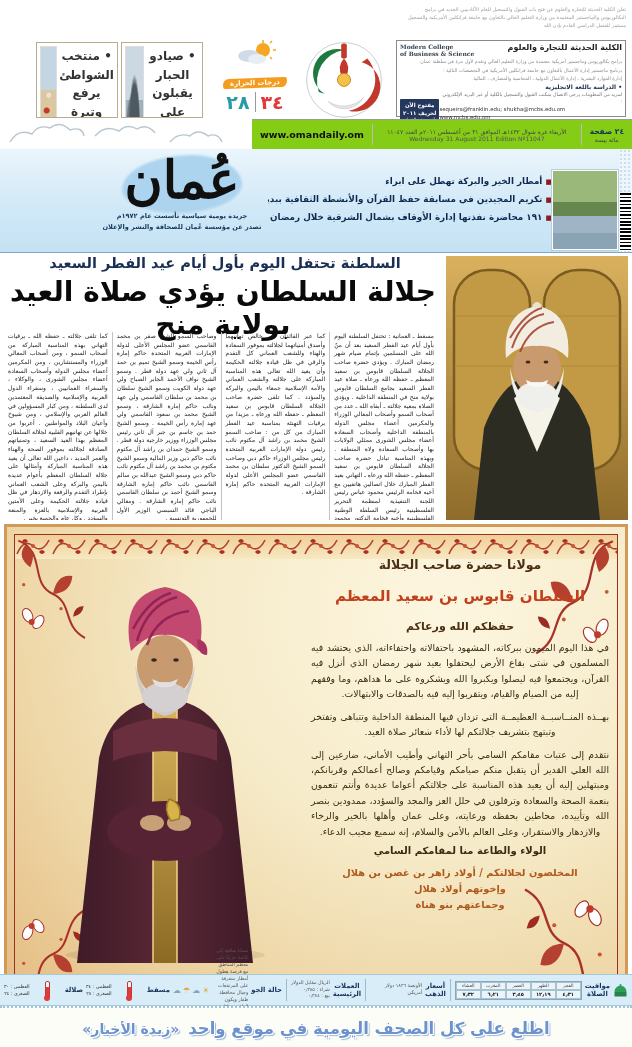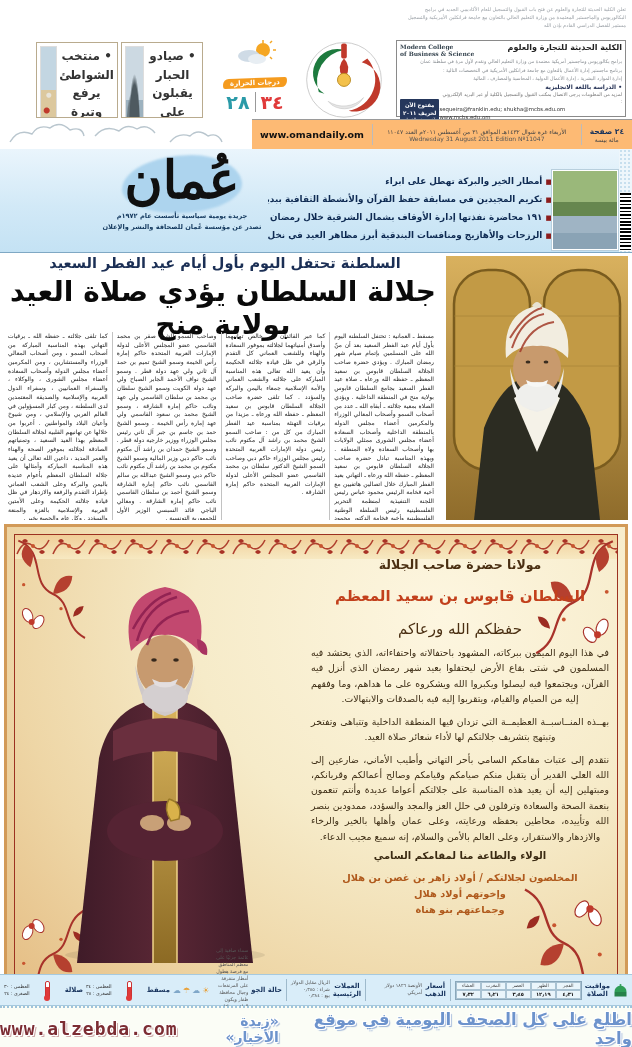"www.omandaily.om" .dateline { background: #fdba74 -> #84cc16 }
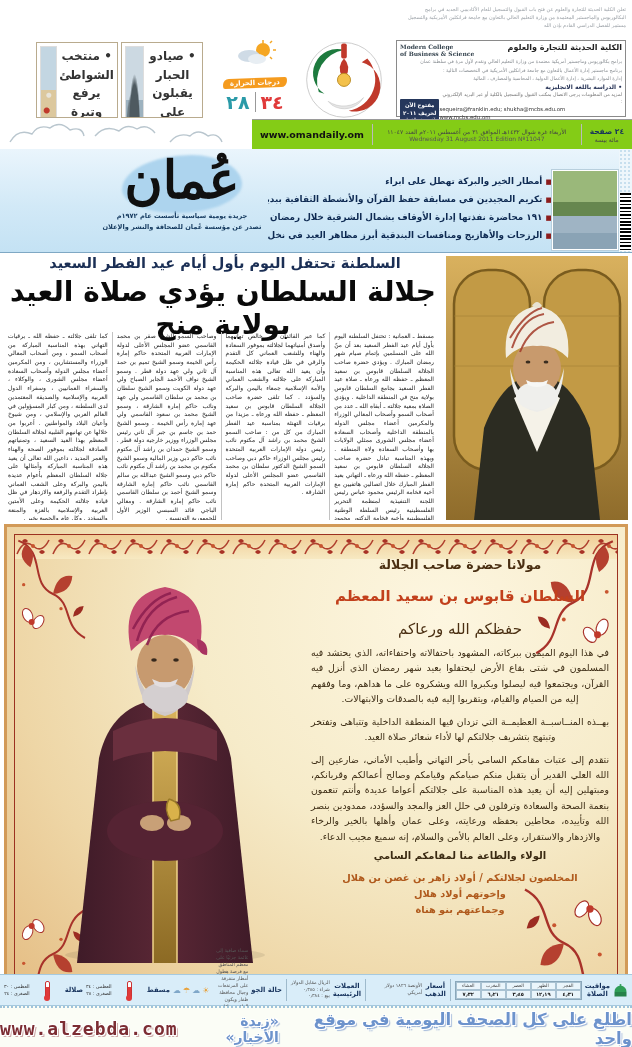"■الرزحات والأهازيج ومنافسات البندقية" div.brief { html: <div><span>■</span><span>الرزحات والأهازيج ومنافسات البندقية أبرز مظاهر العيد في نخل</span></div> -> none }
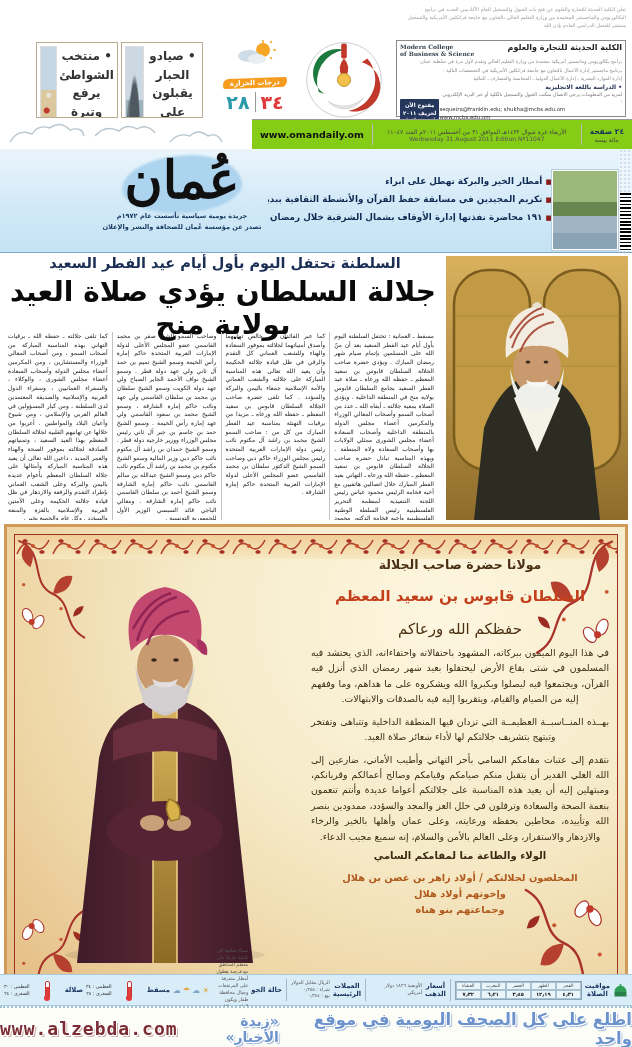"حفظكم الله ورعاكم" .msg-bless { font-size: 15px -> 11px; font-weight: normal -> bold }
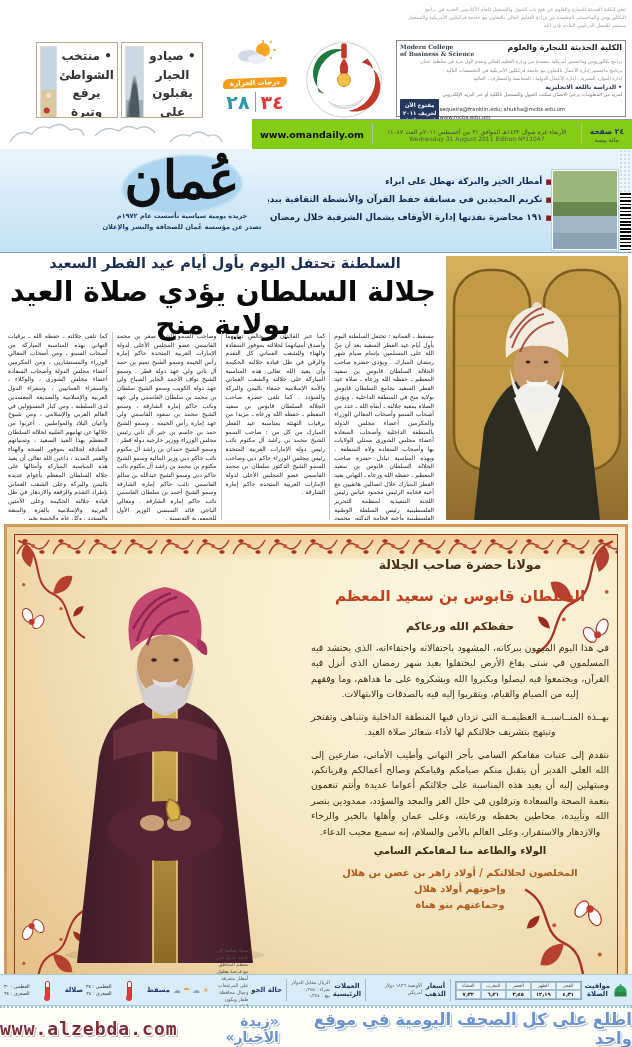"www.alzebda.com" span.bn-url { html: <span>www.alzebda.com</span> -> none }
